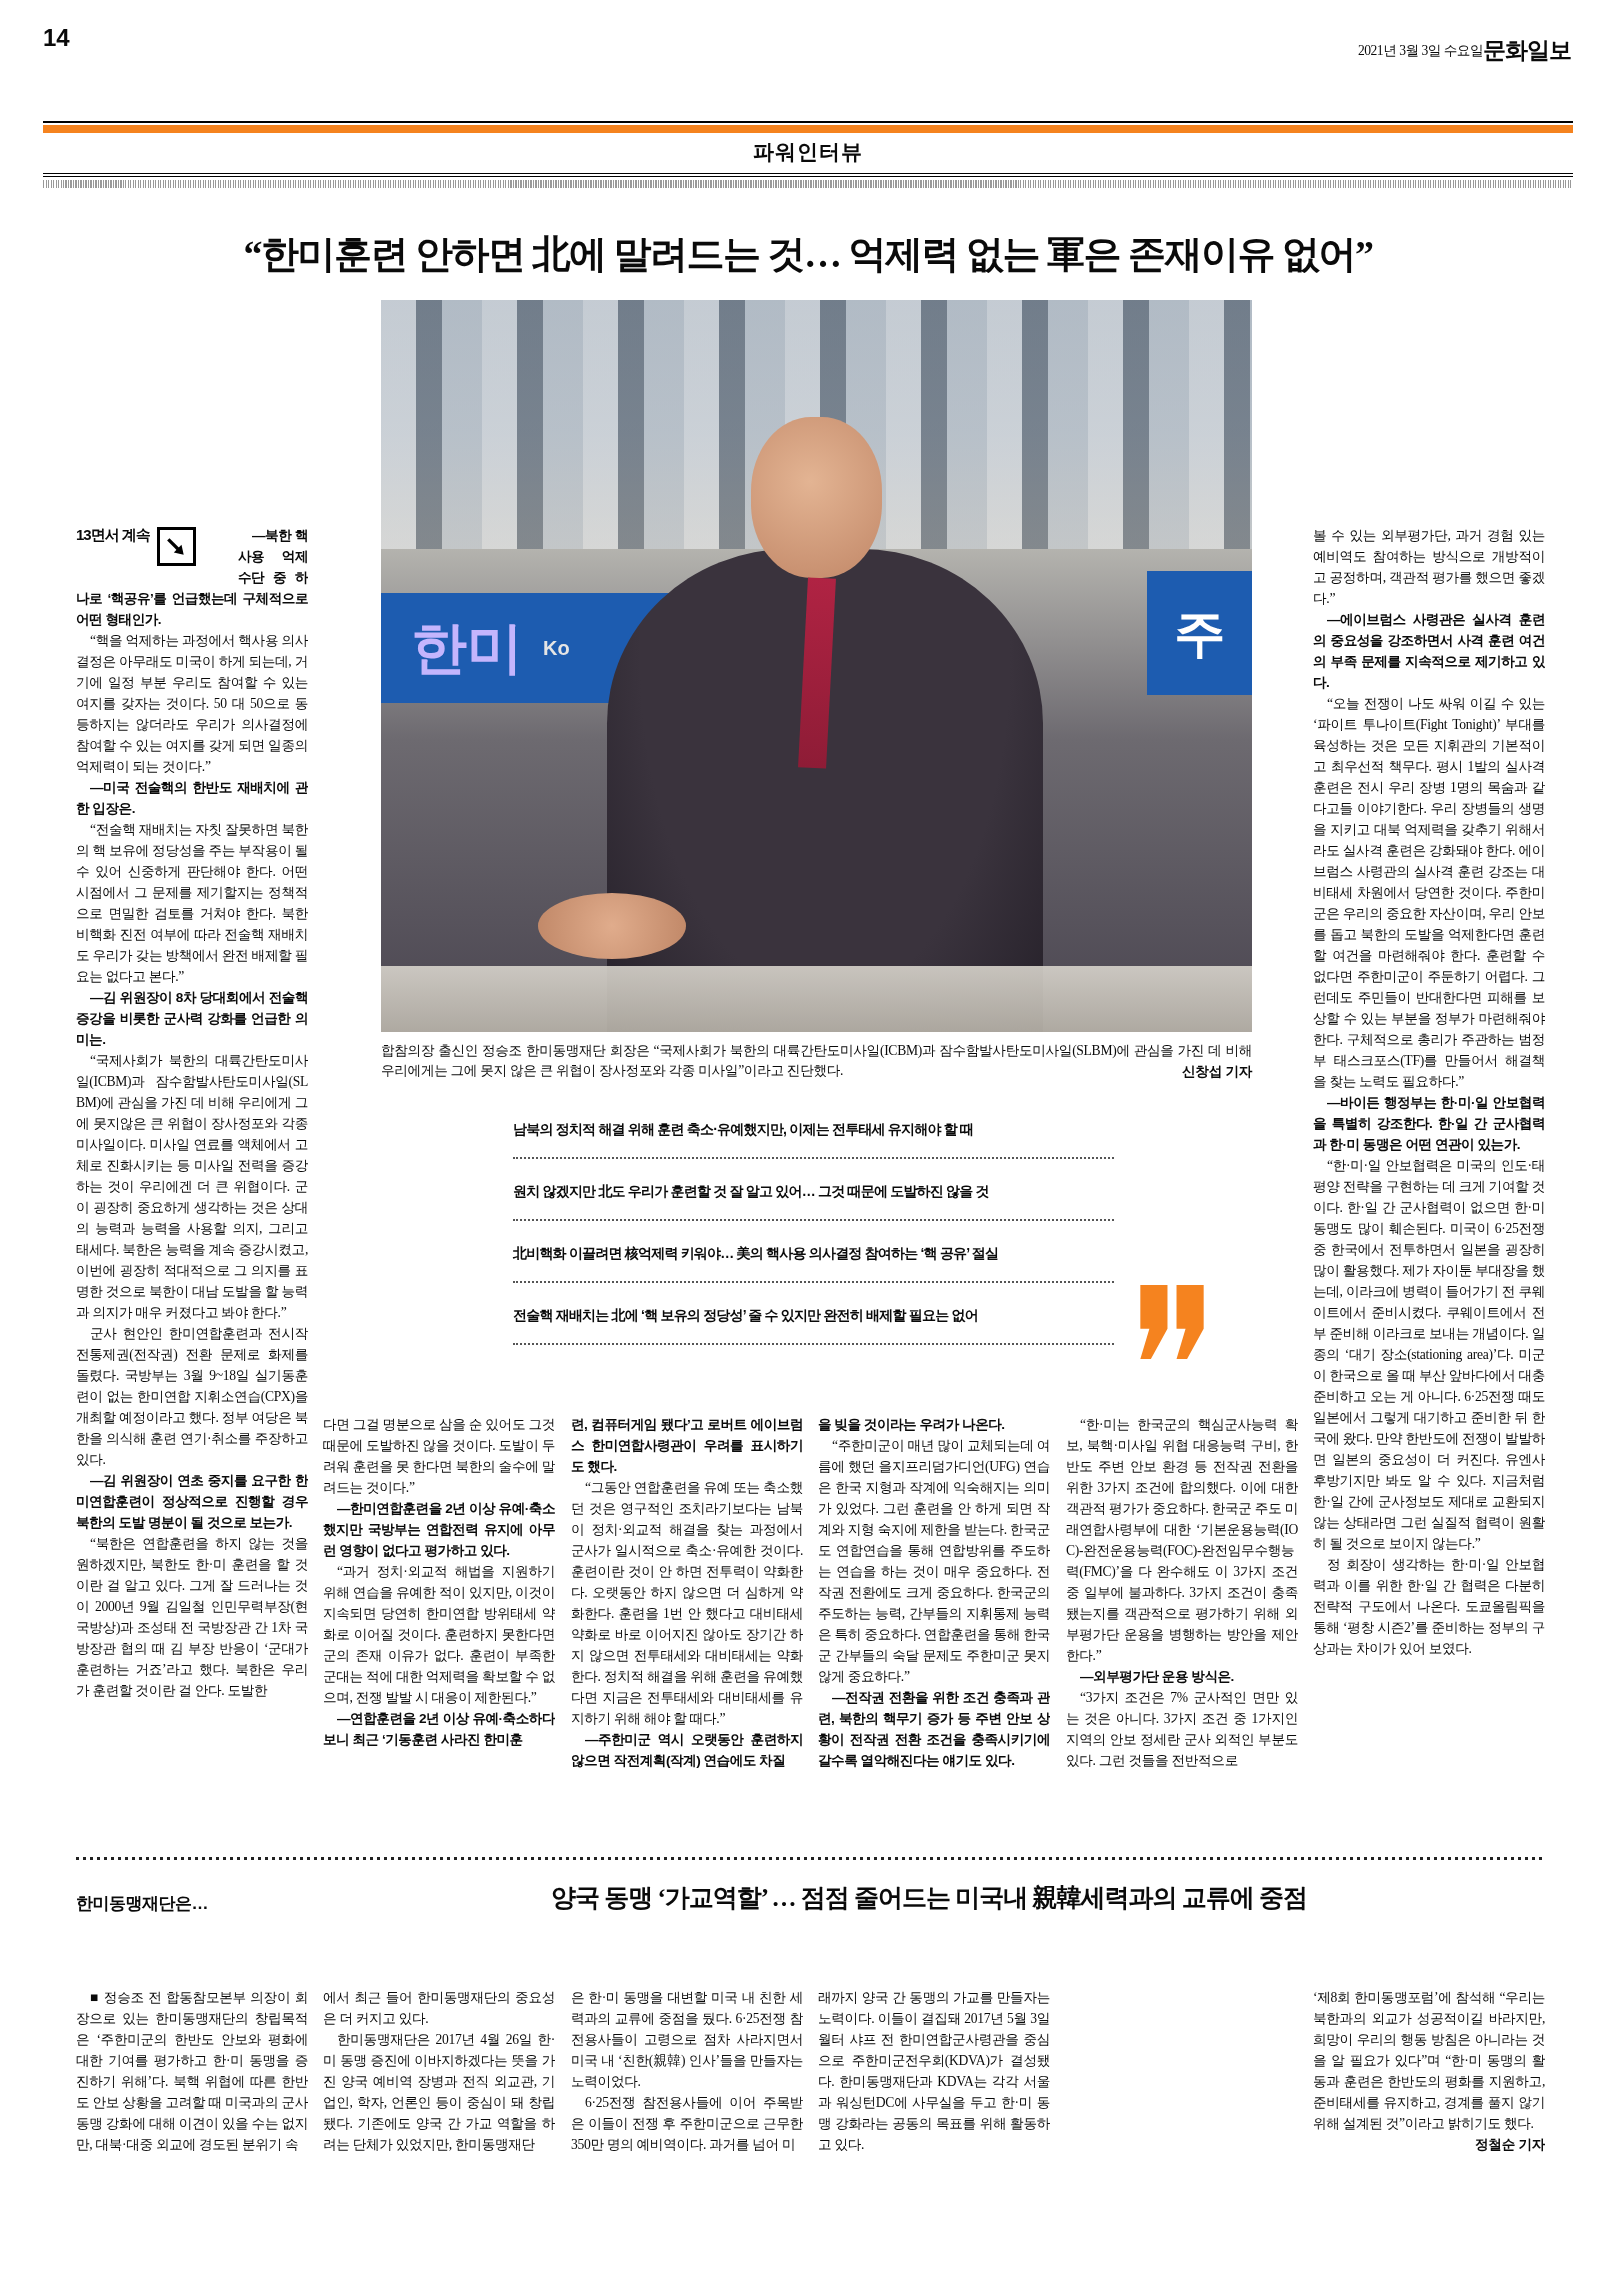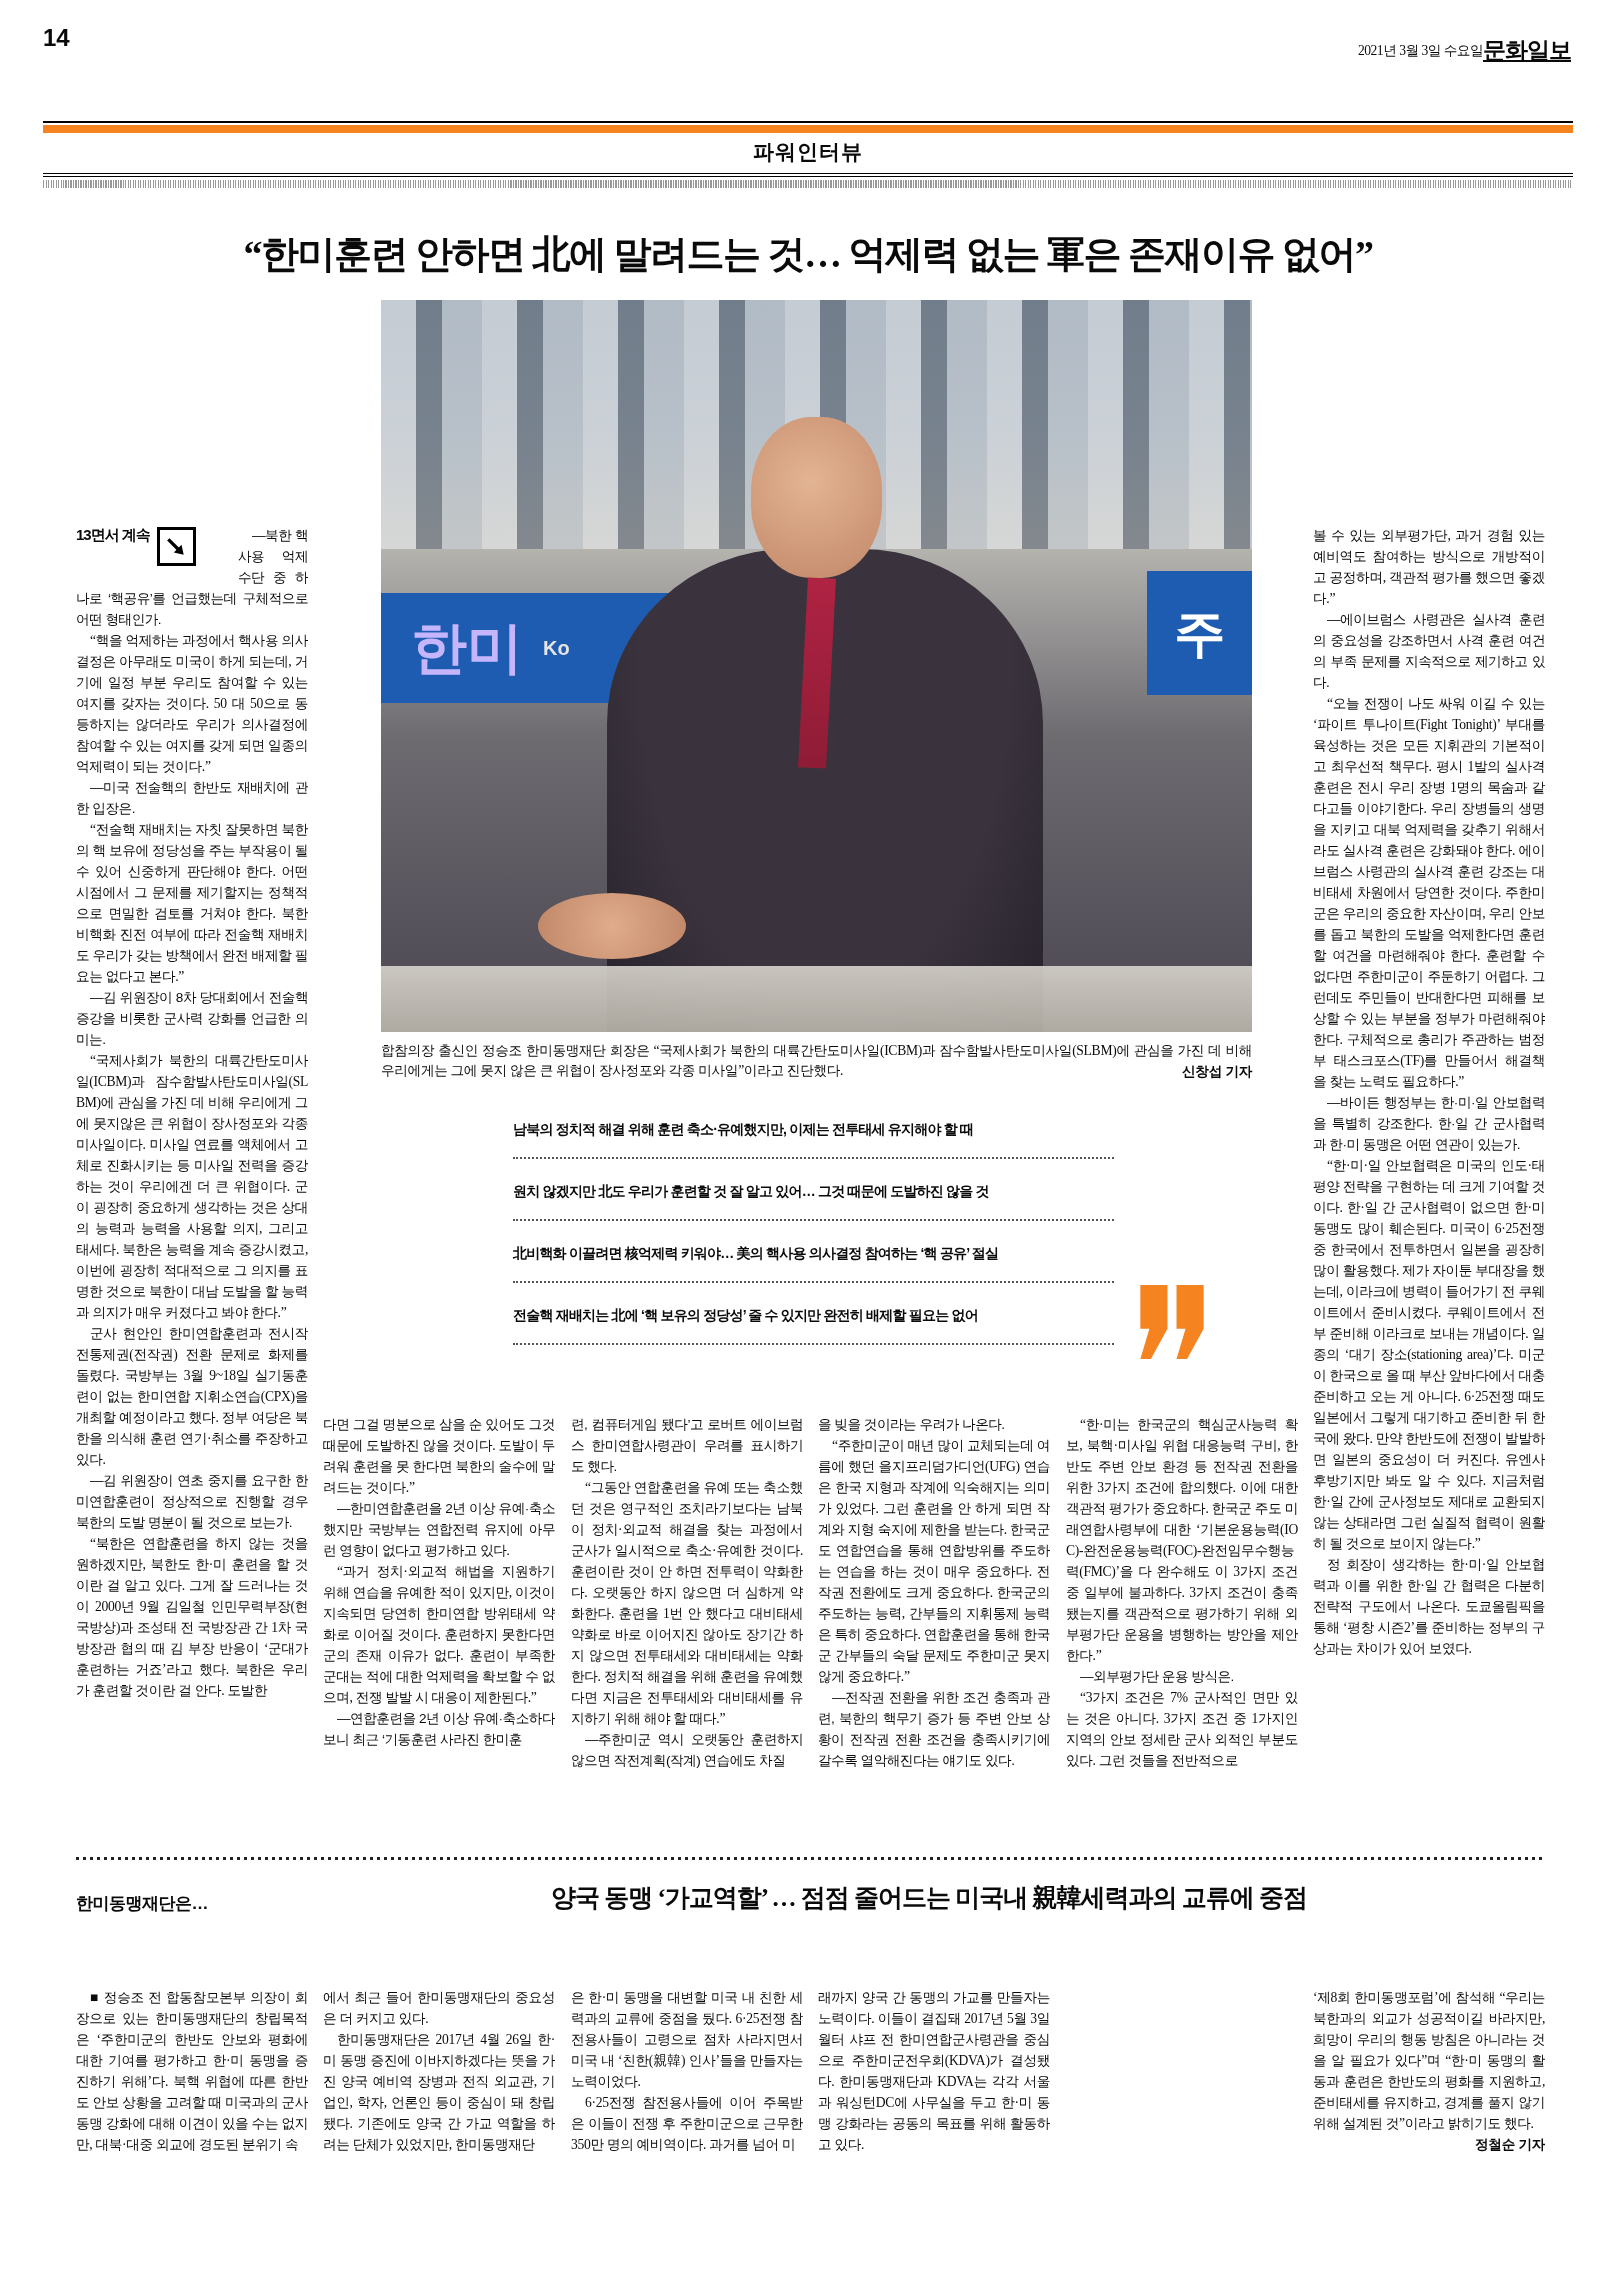"문화일보" .masthead { text-decoration: underline -> none }
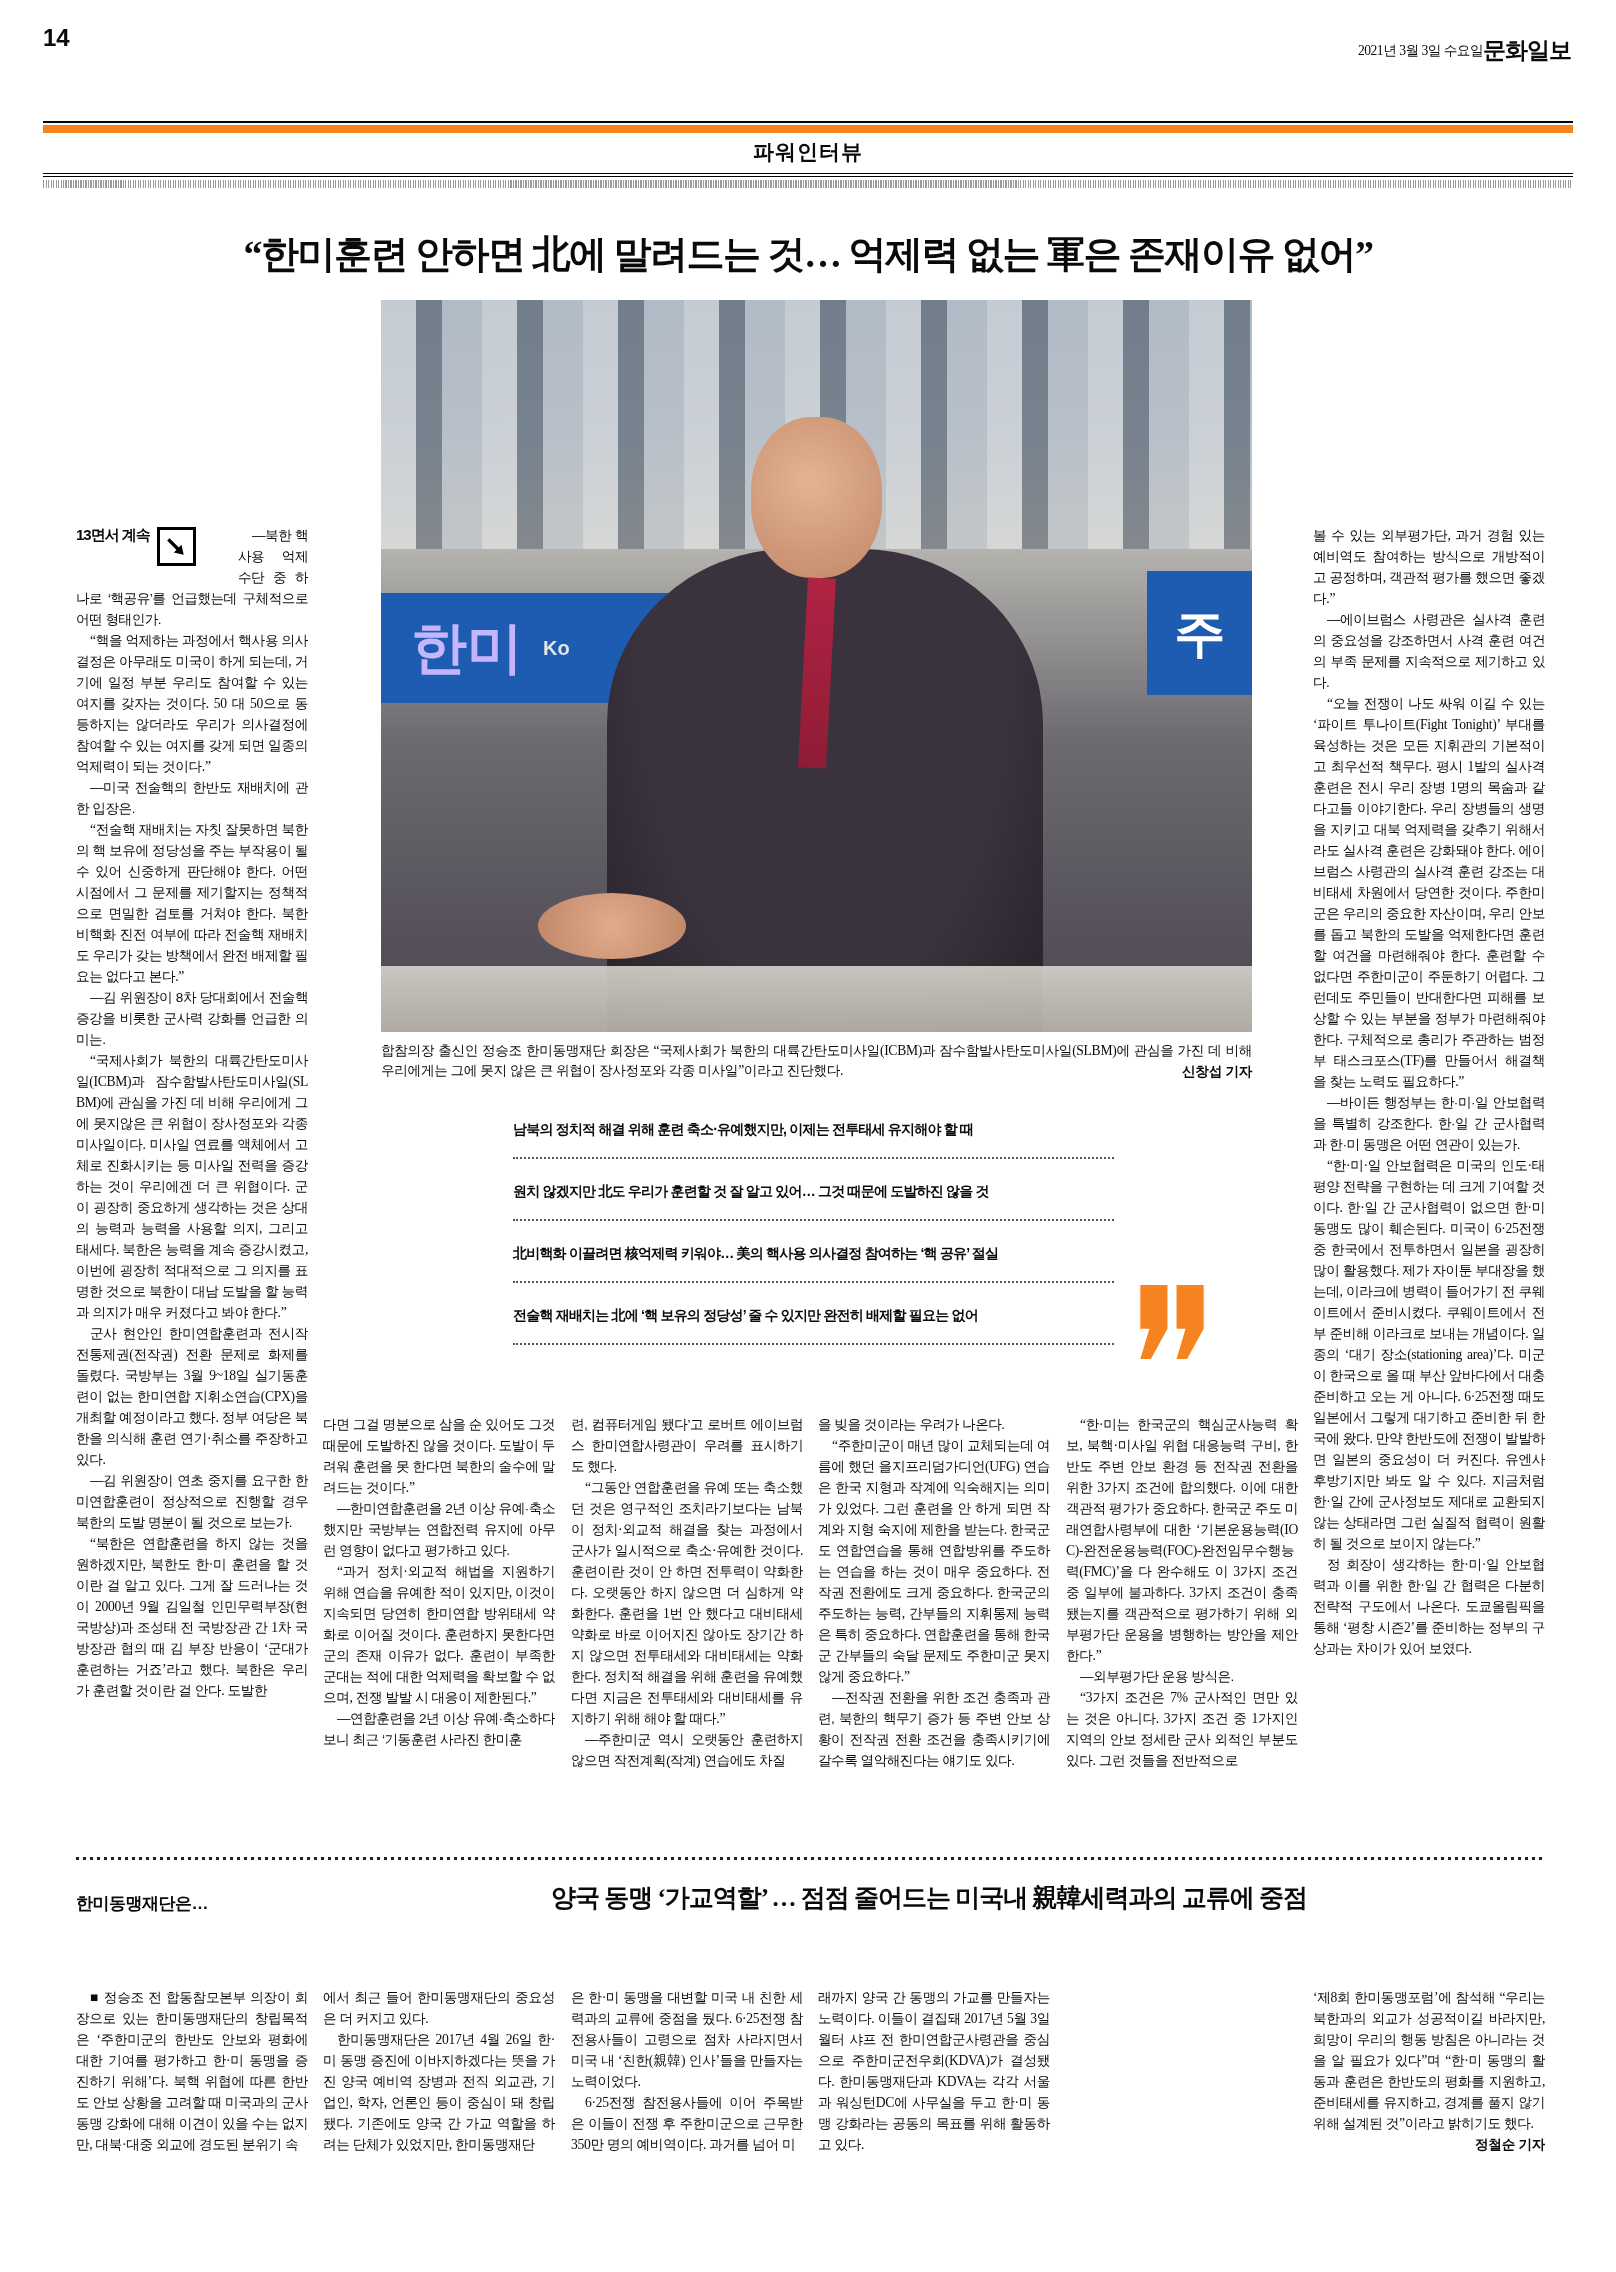"—북한 핵사용 억제 수단 중" .para.q,.para.qc { font-weight: 400 -> 700 }
